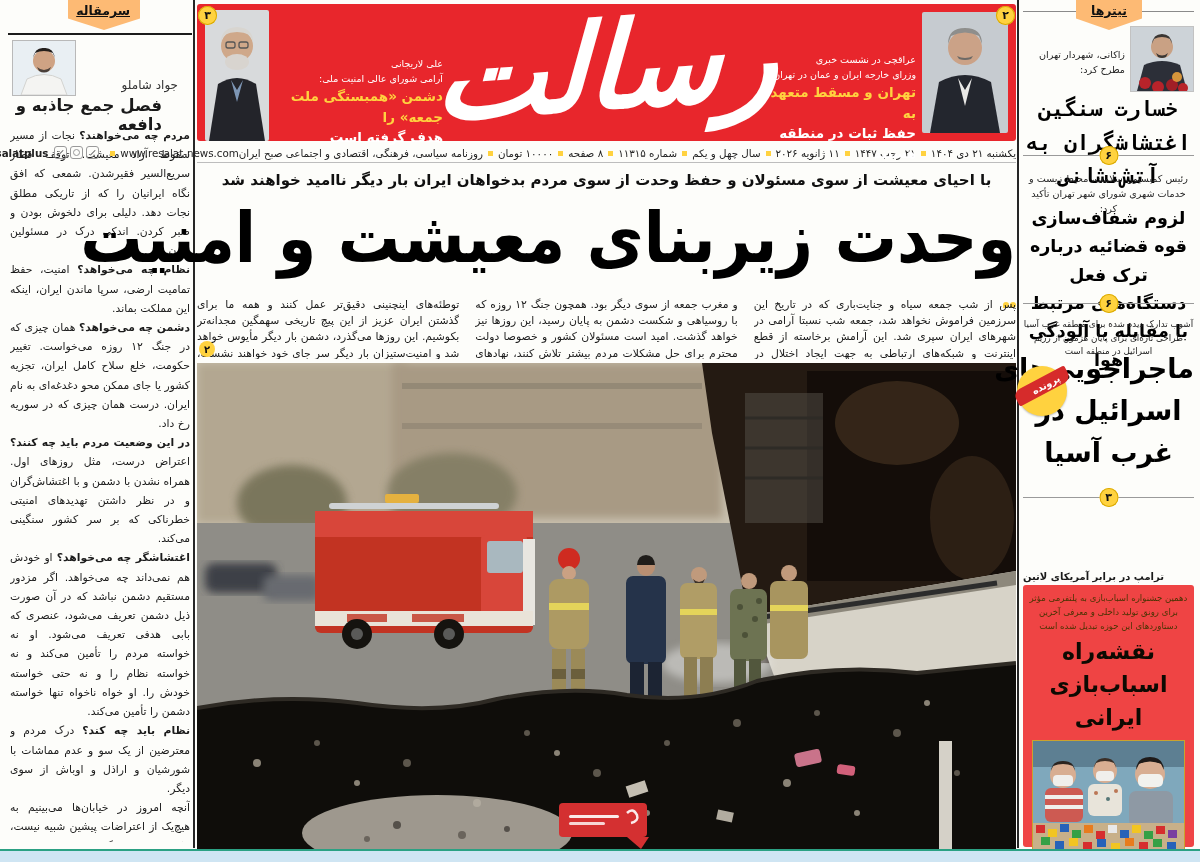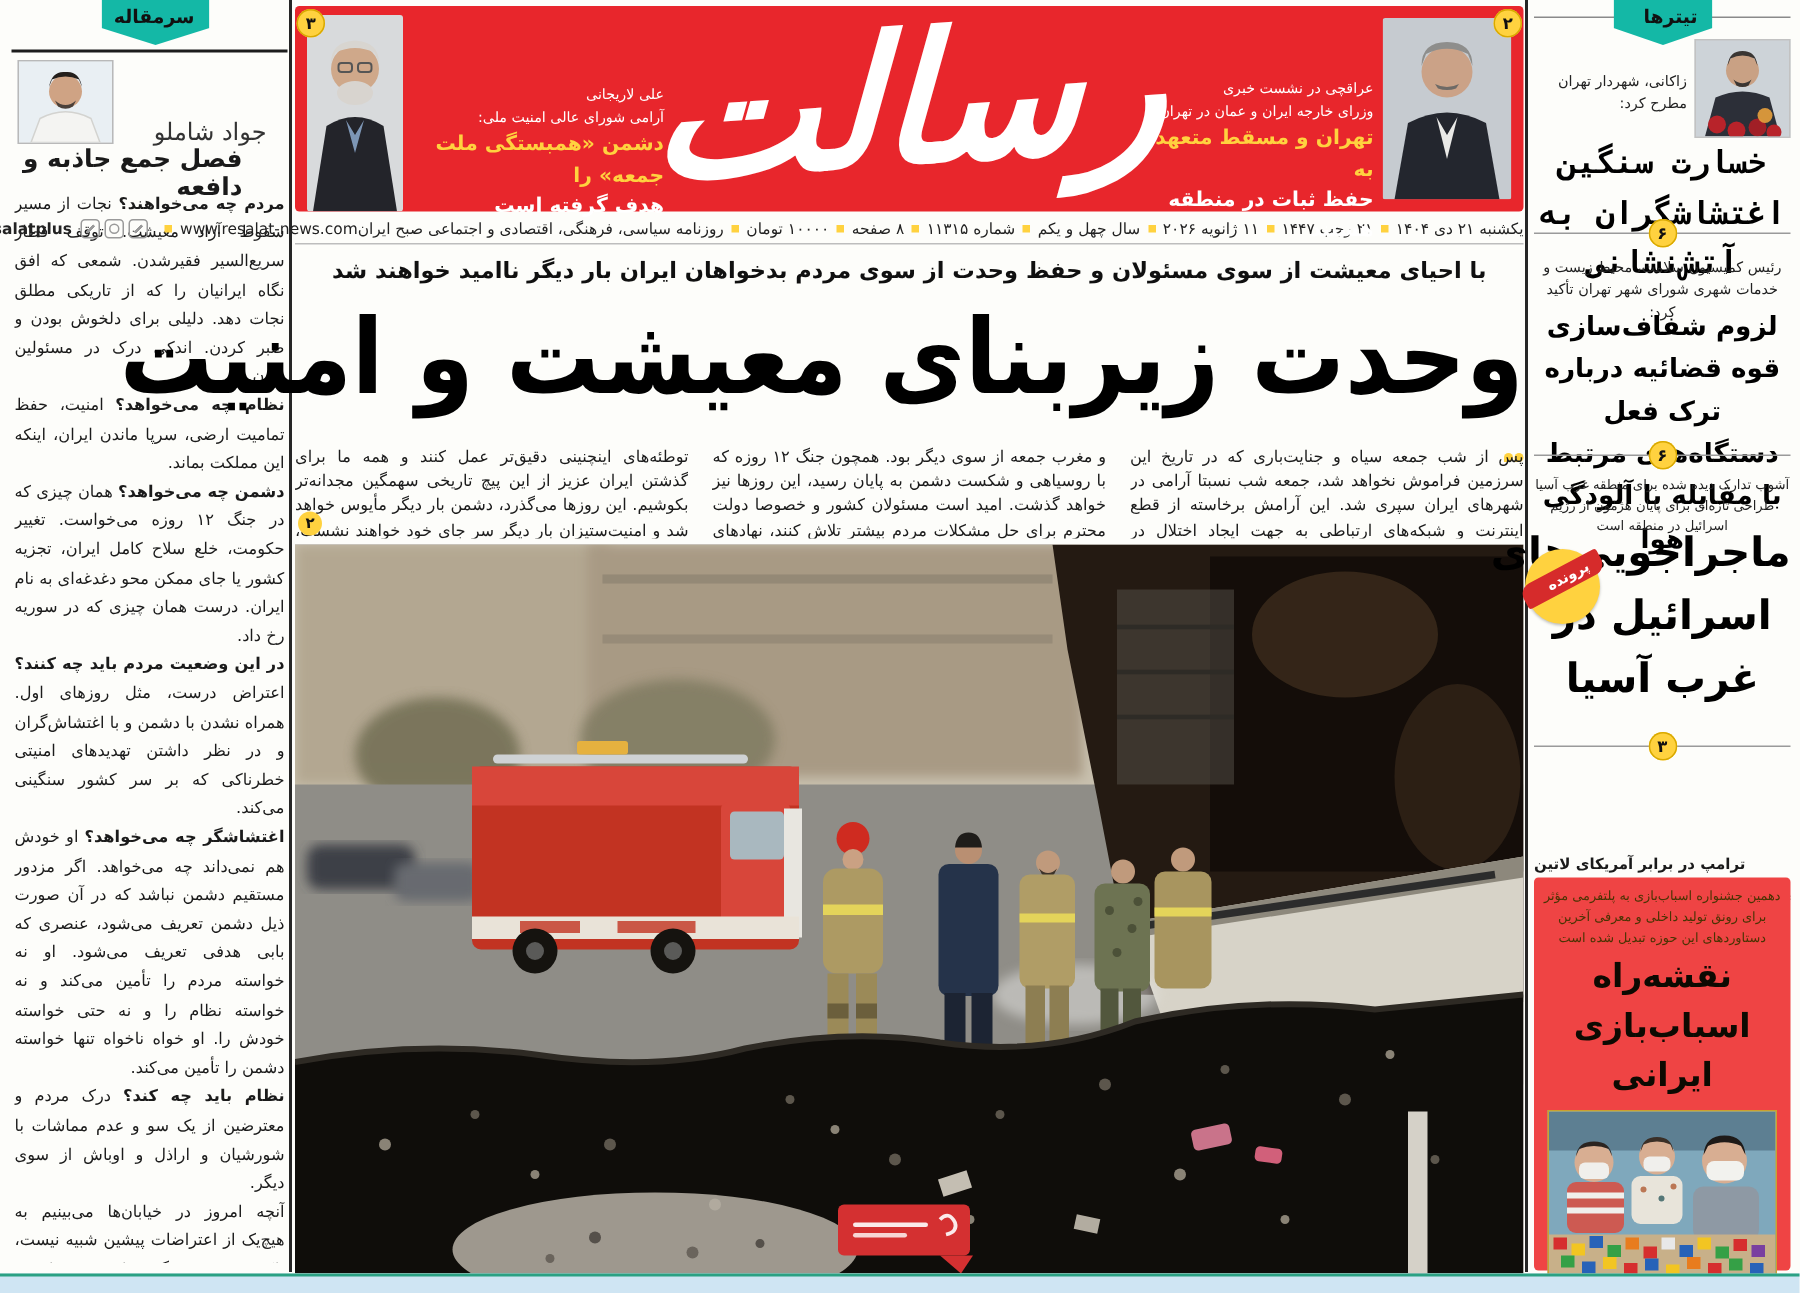"سرمقاله" .tab { background: #14b8a6 -> #fdba74; text-align: none -> center; text-decoration: none -> underline }
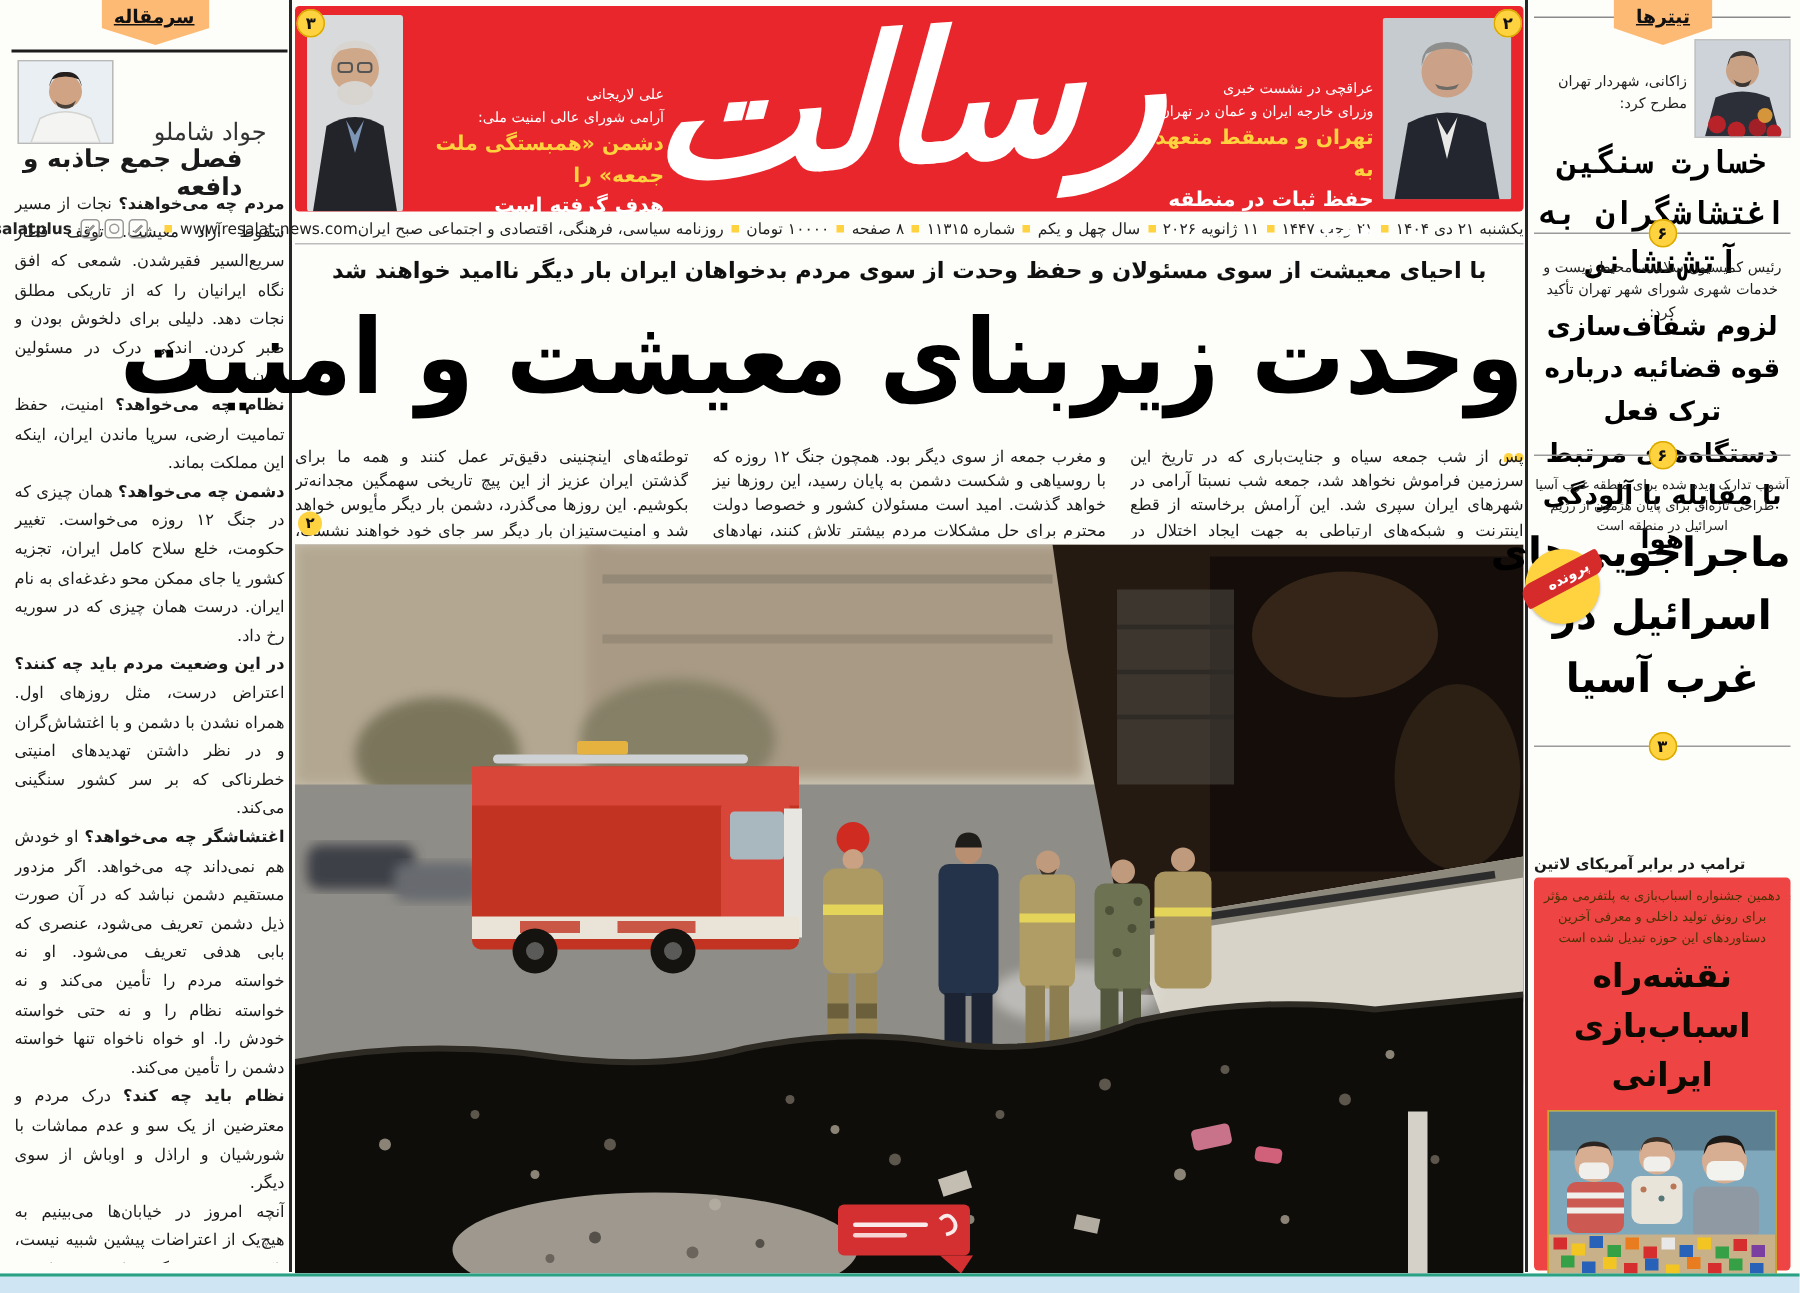"جواد شاملو" #ed-author { font-size: 16px -> 12px }
